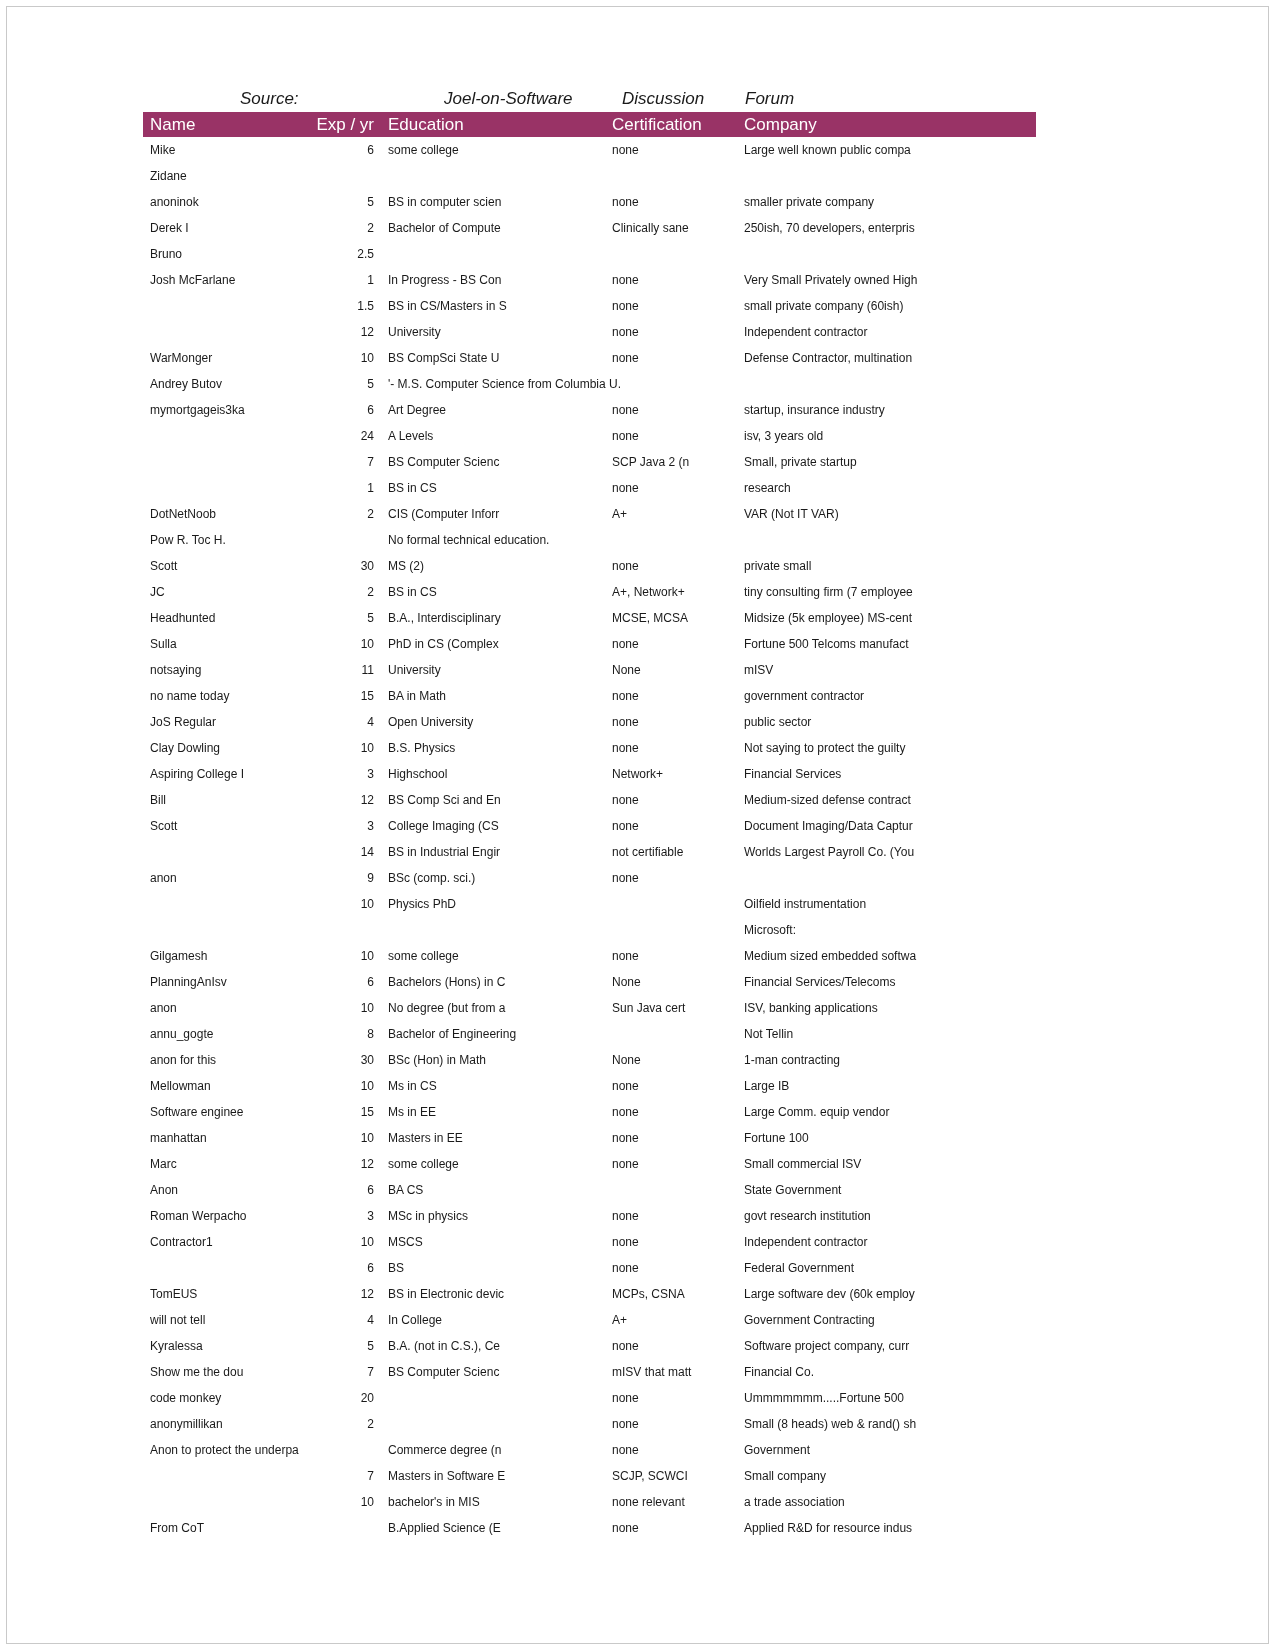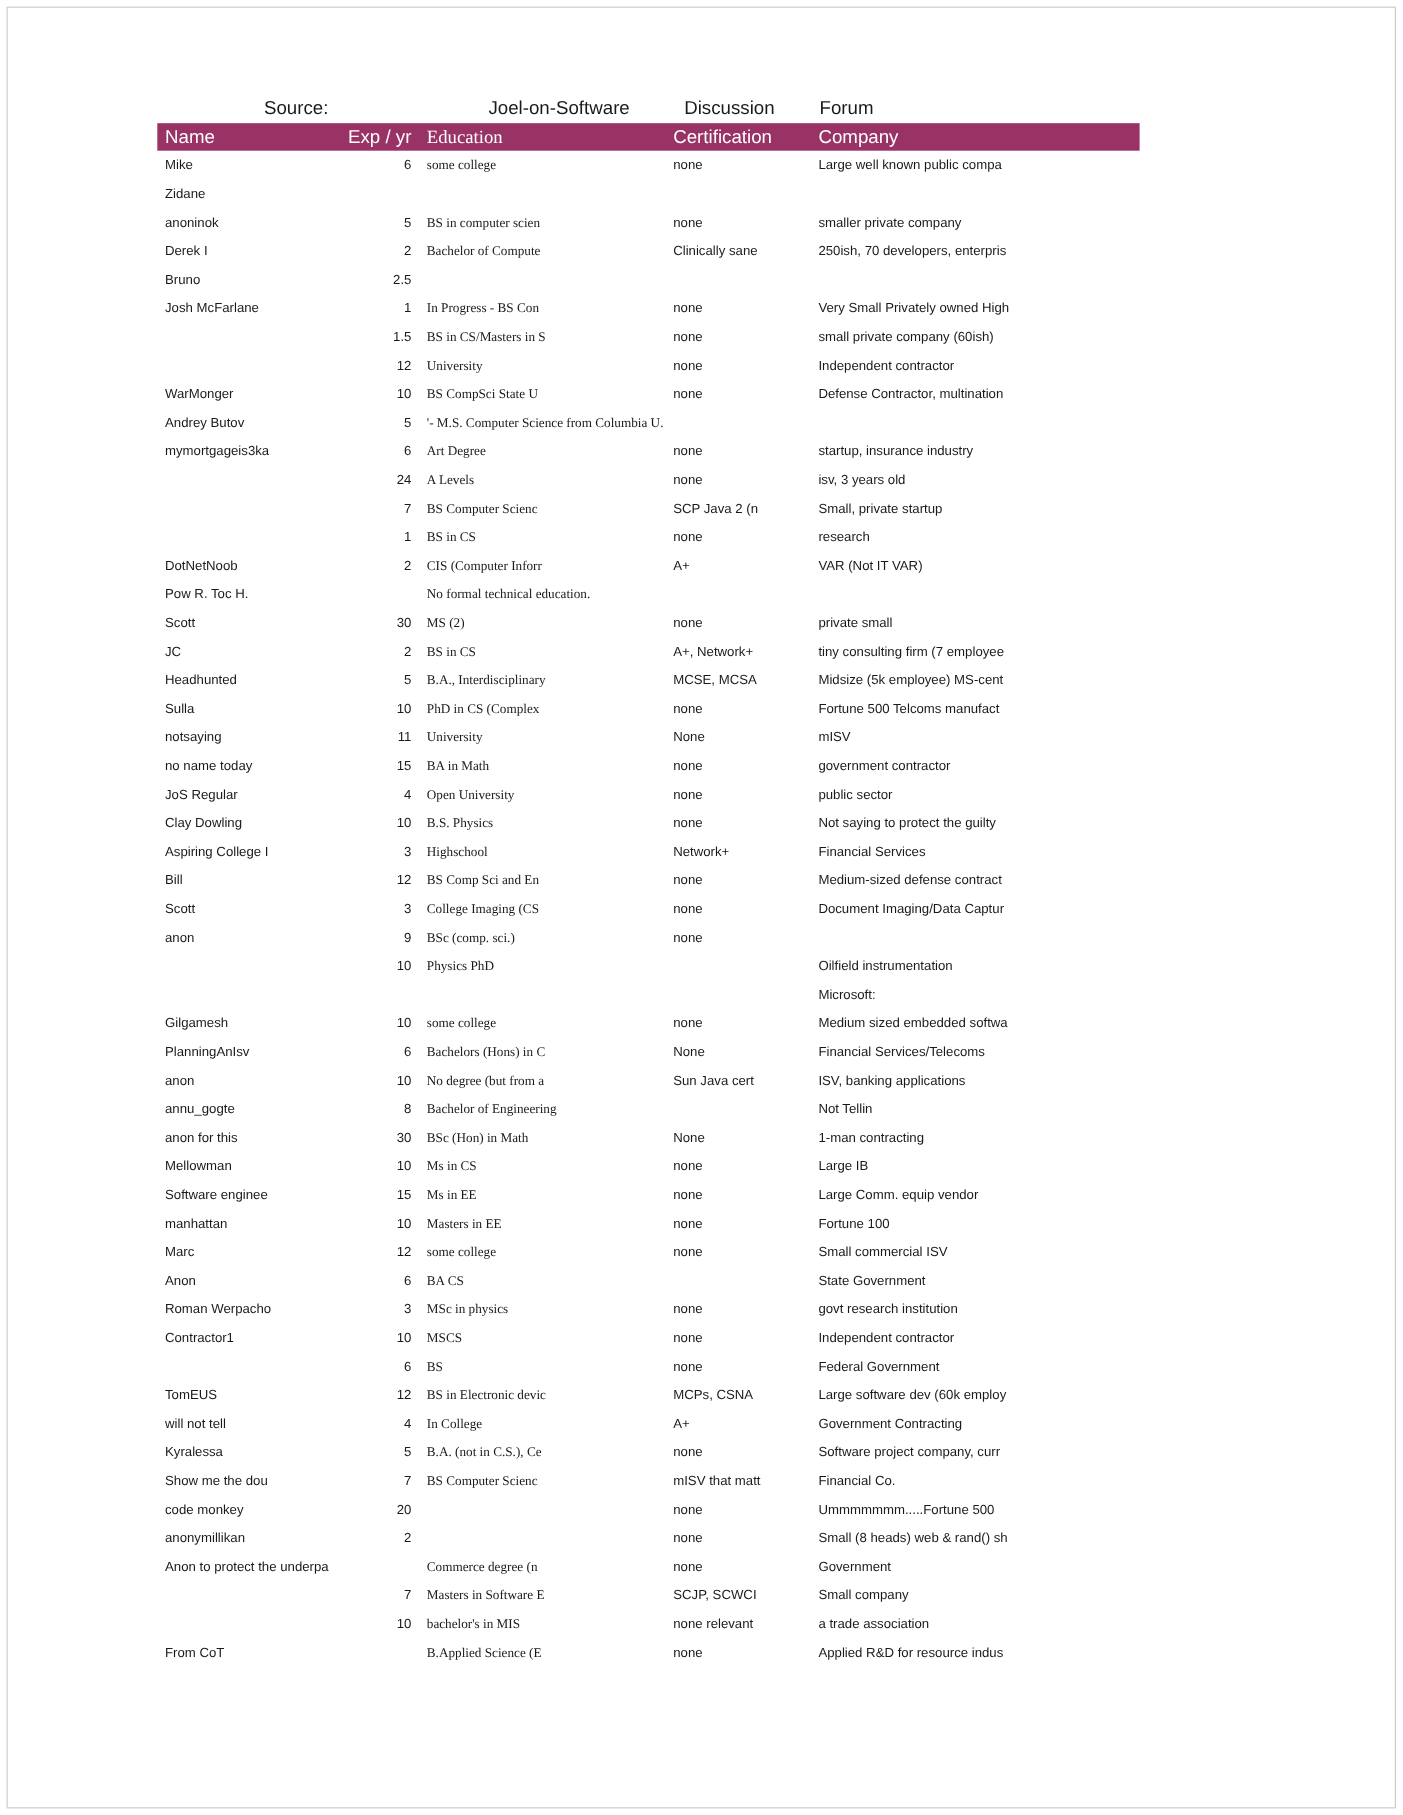"Source:" .source-line span { font-style: none -> italic }
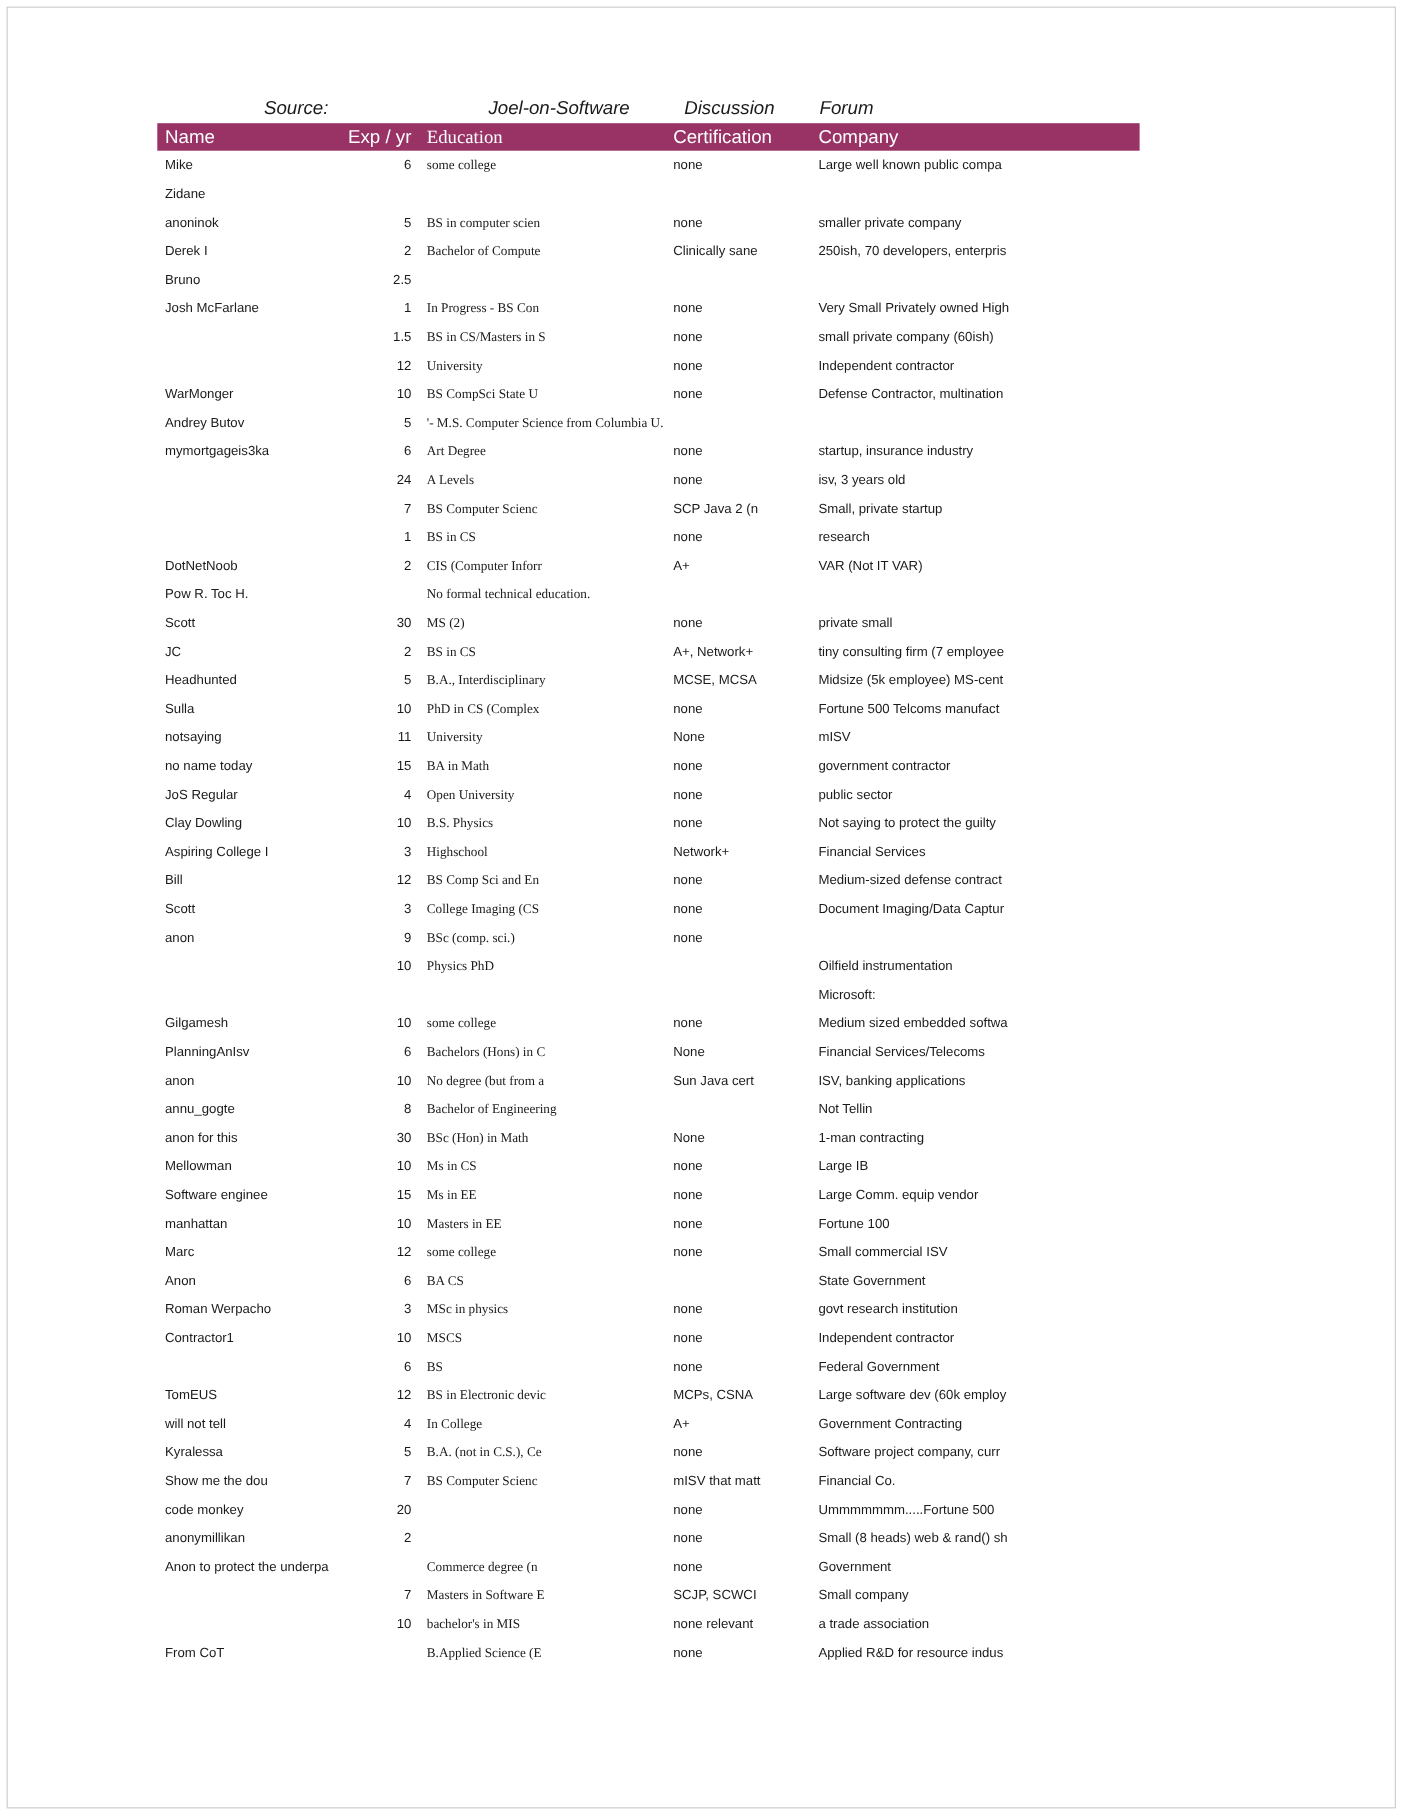"Education" .c3 { font-family: Liberation Serif, serif -> none }
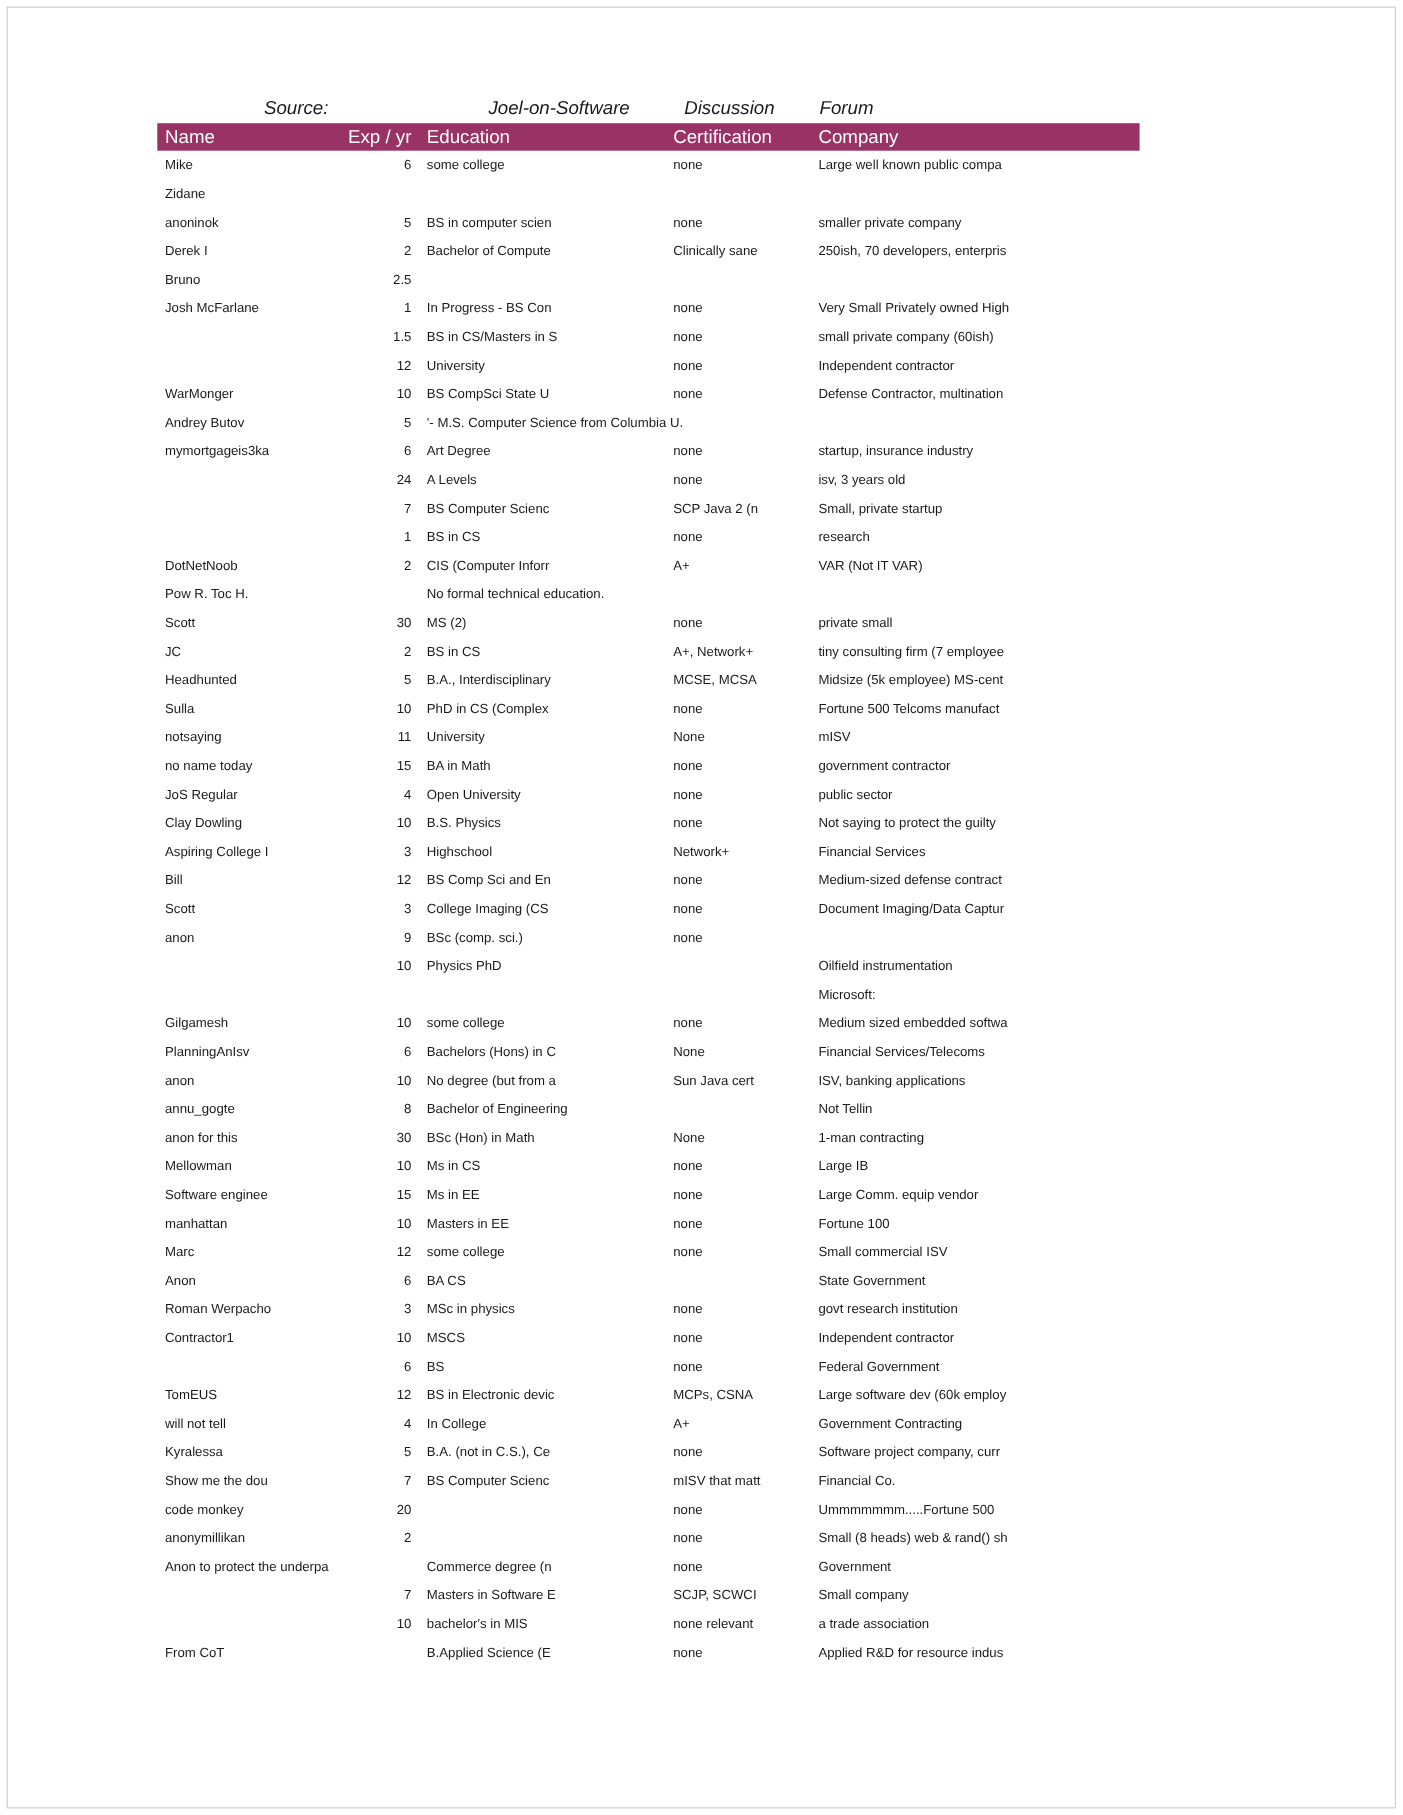"14" div.trow { html: none -> <div> <div></div> <div>14</div> <div>BS in Industrial Engir</div> <div>not certifiable</div> <div>Worlds Largest Payroll Co. (You</div> </div> }
